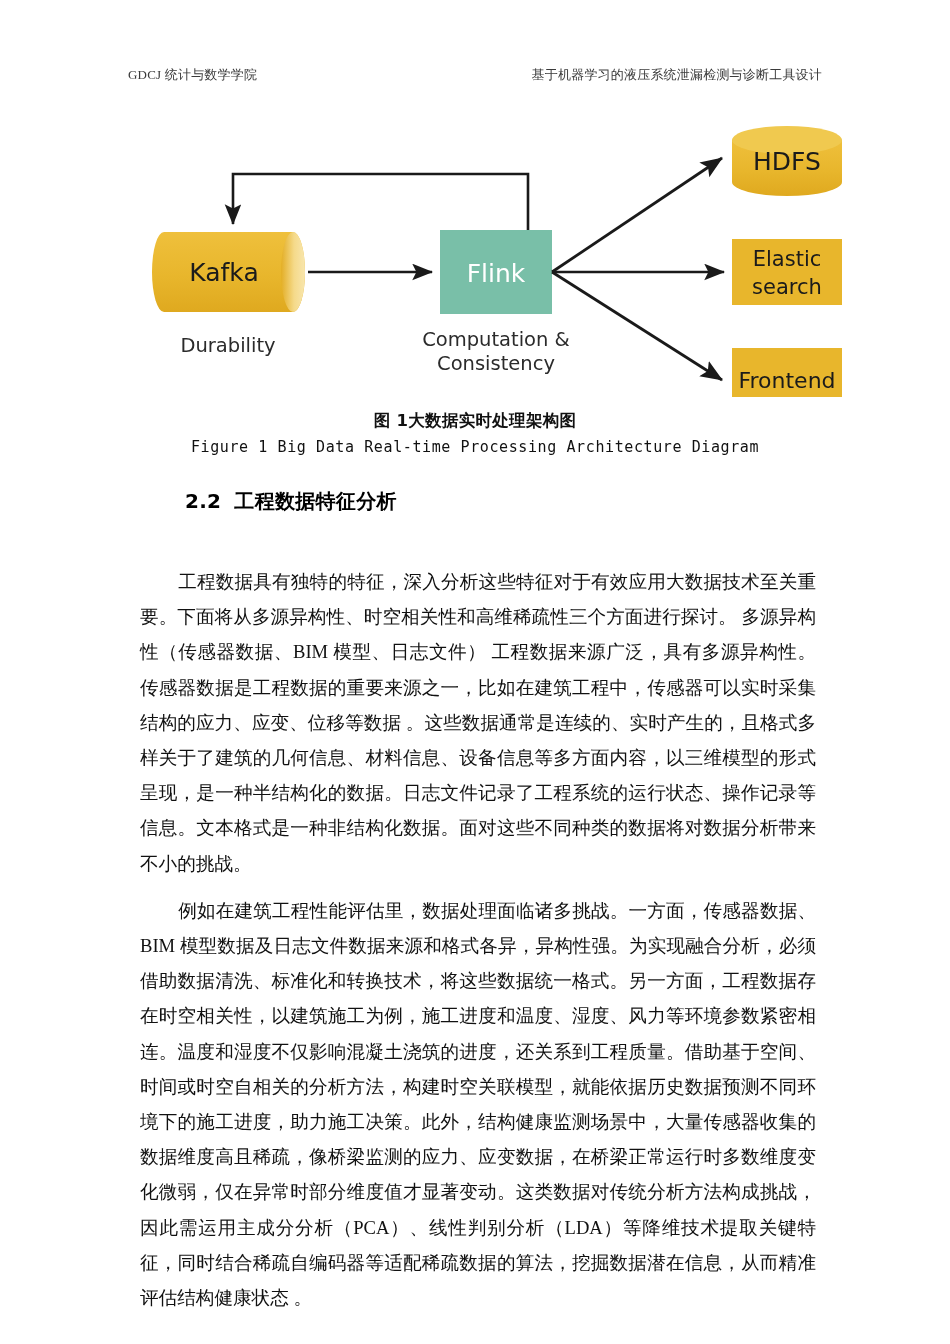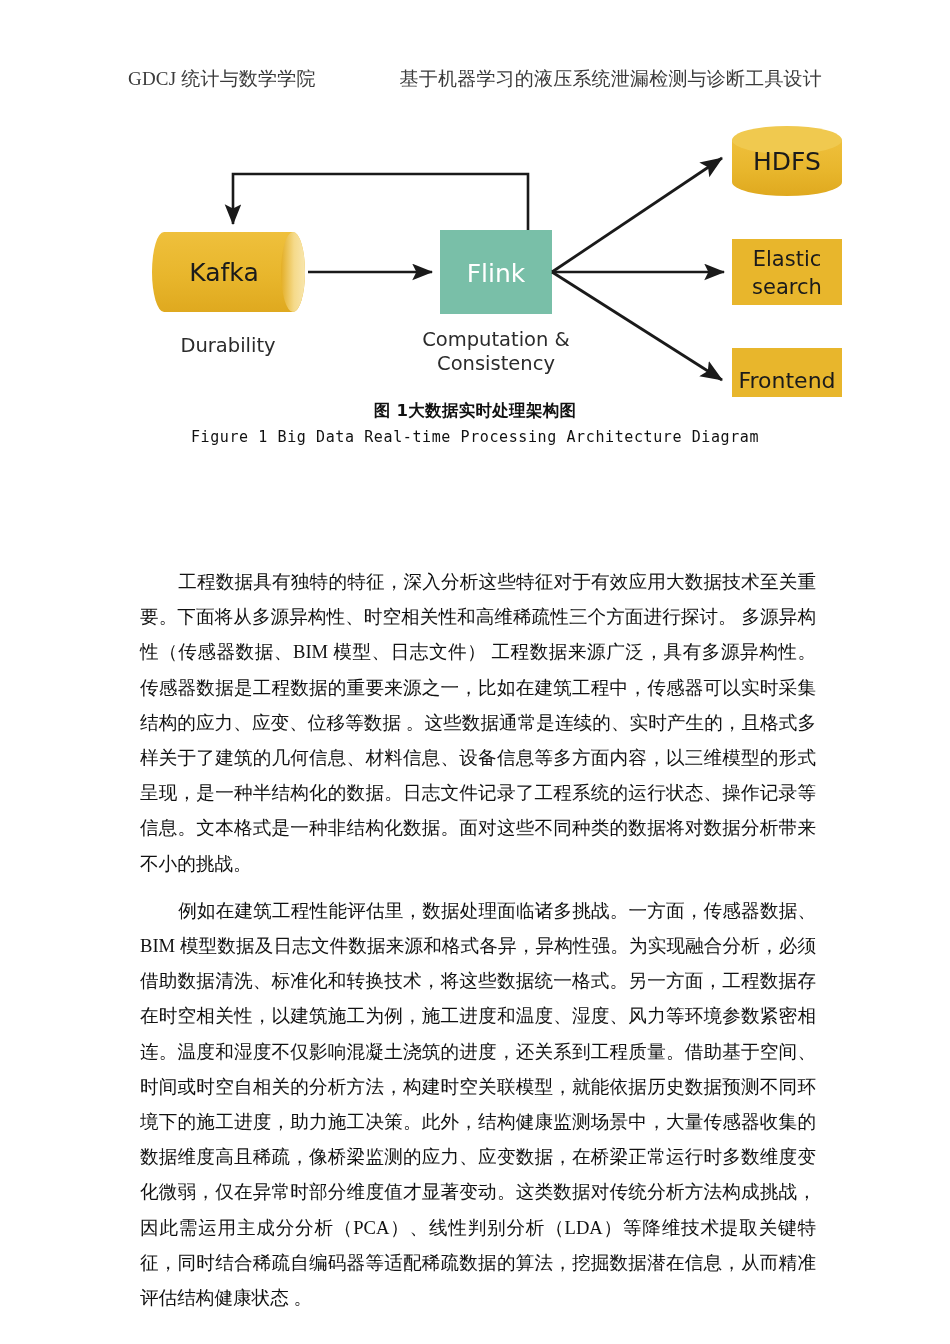"GDCJ 统计与数学学院" .doc-header { font-size: 19px -> 13px }
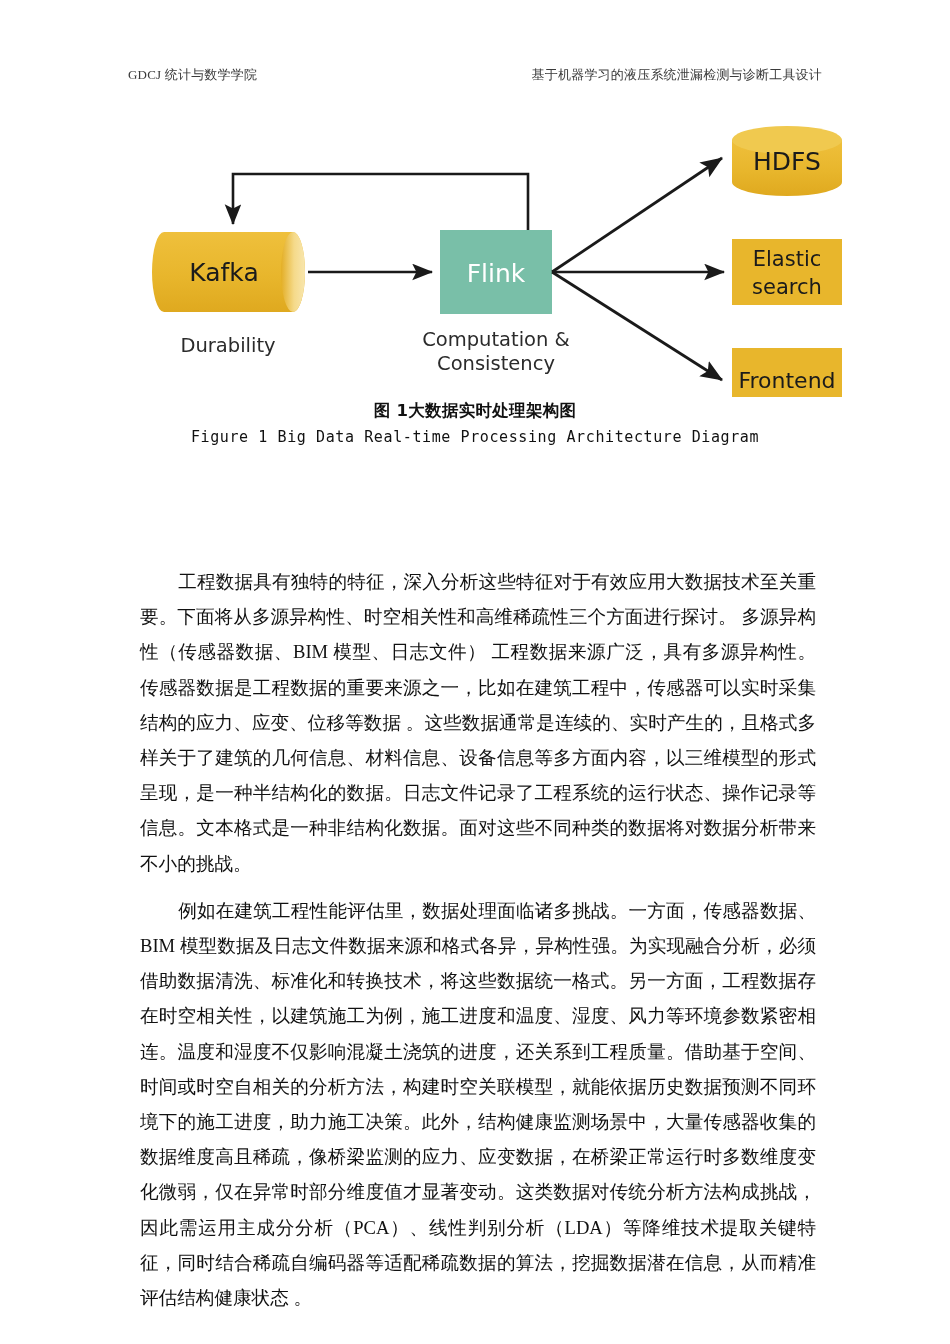"图 1大数据实时处理架构图" .caption { top: 400px -> 410px }
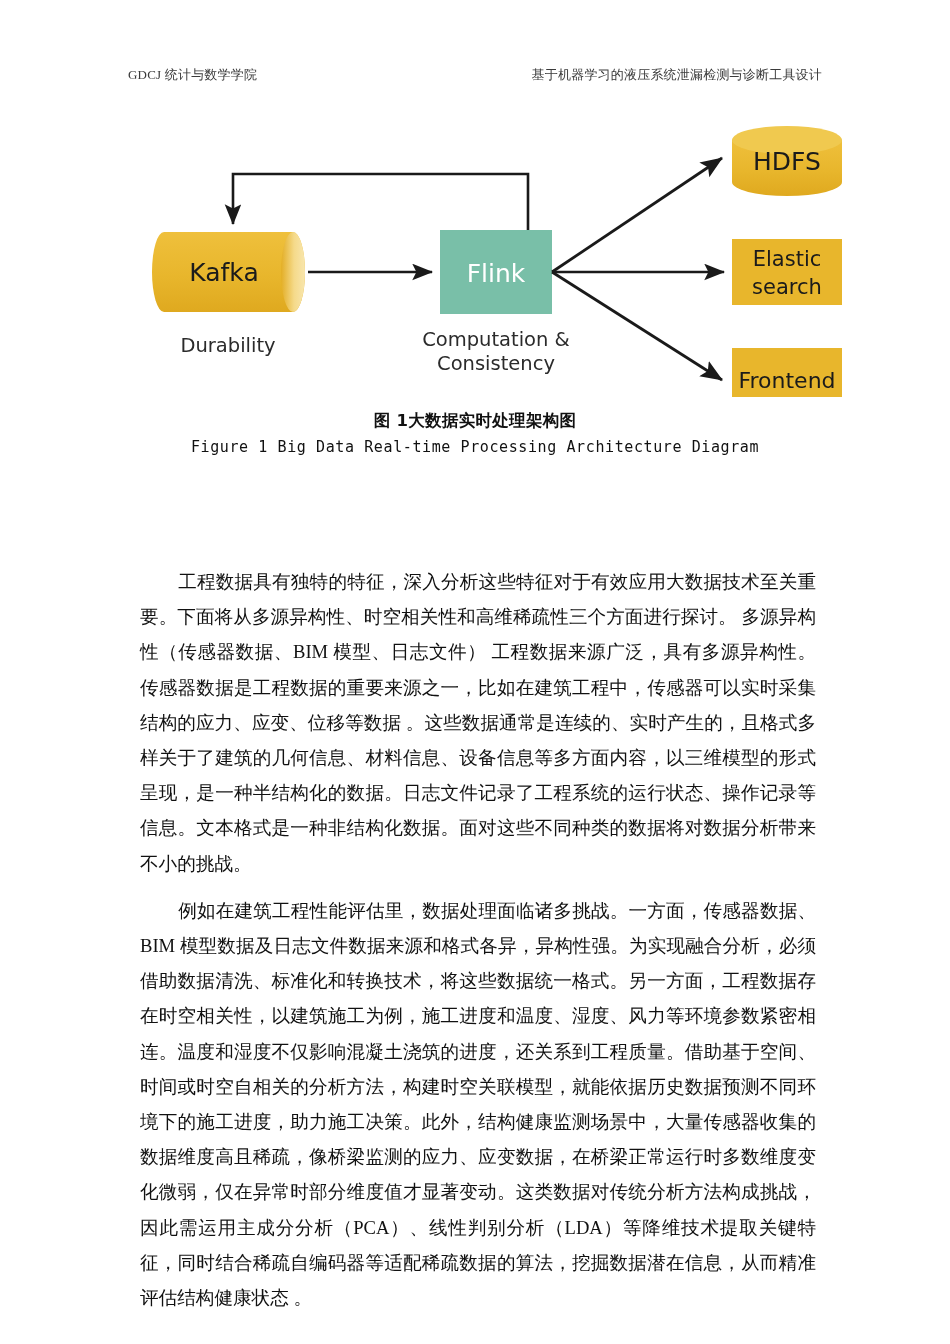"2.2 工程数据特征分析" div.section-heading { html: none -> <div> <span>2.2</span><span>工程数据特征分析</span> </div> }
